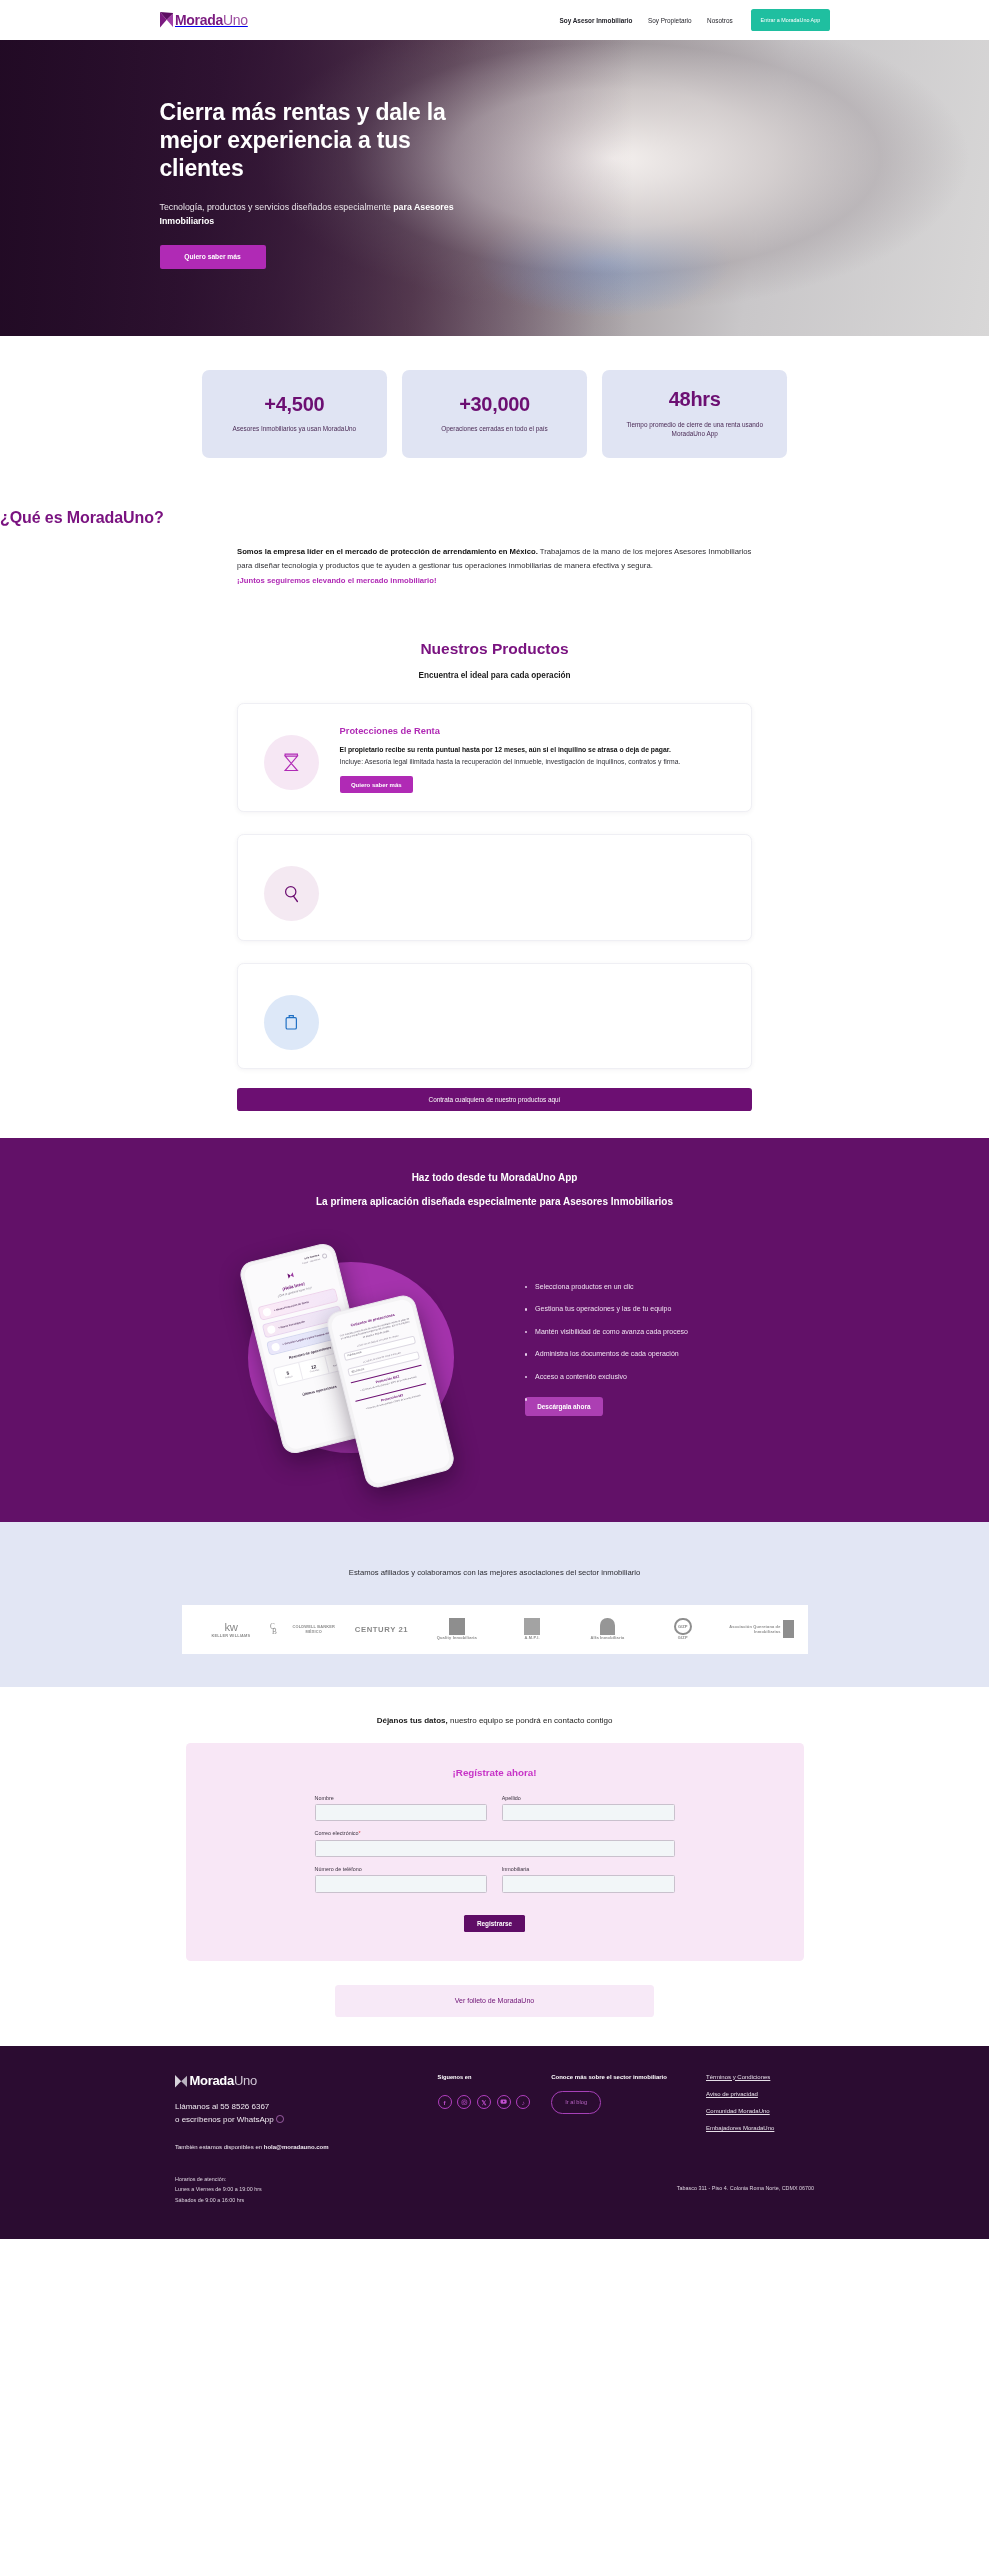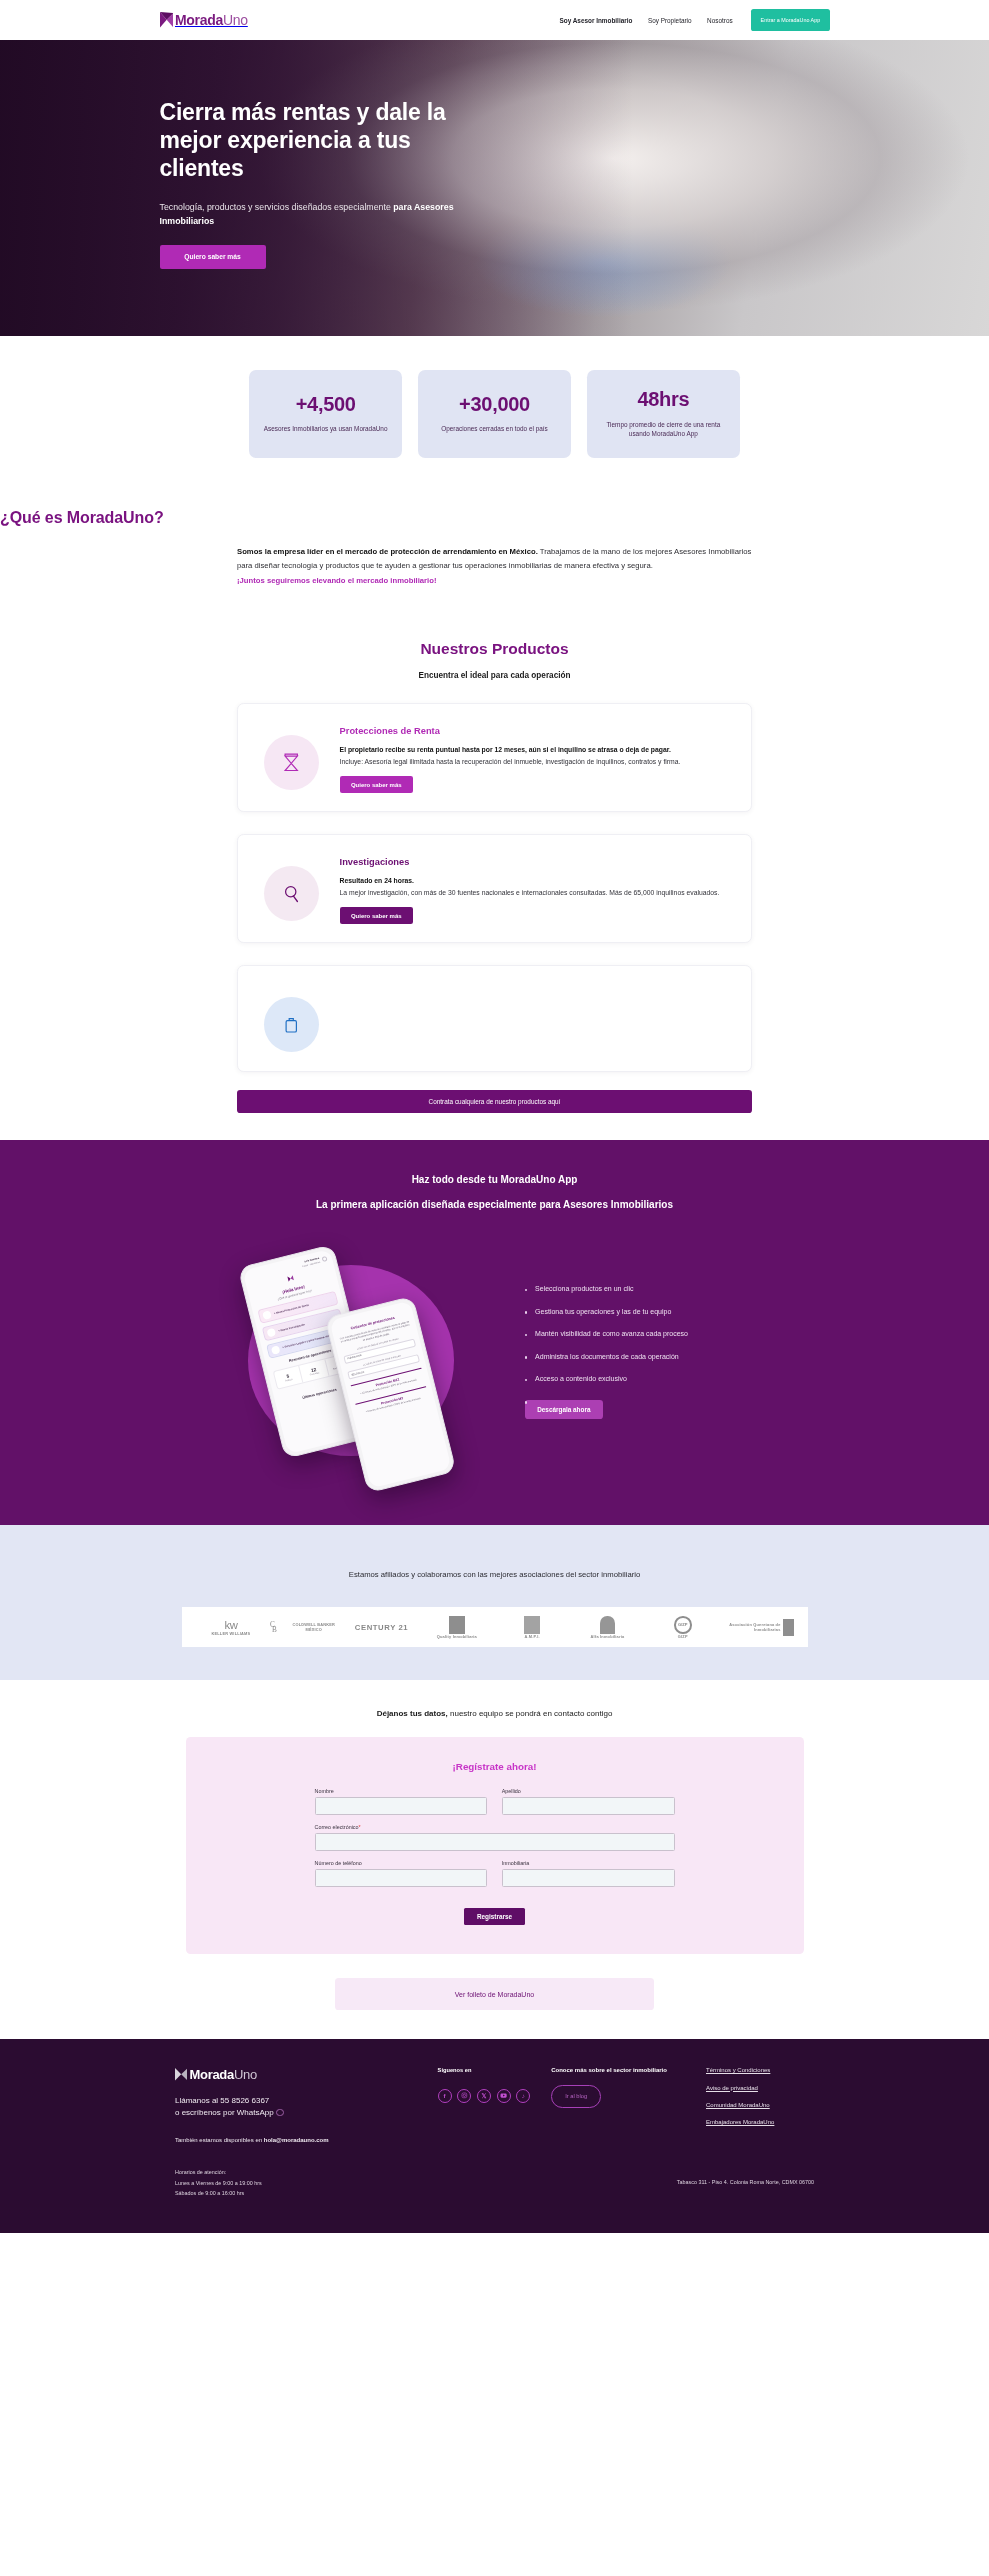"+4,500" .stats-inner { width: 491px -> 585px }
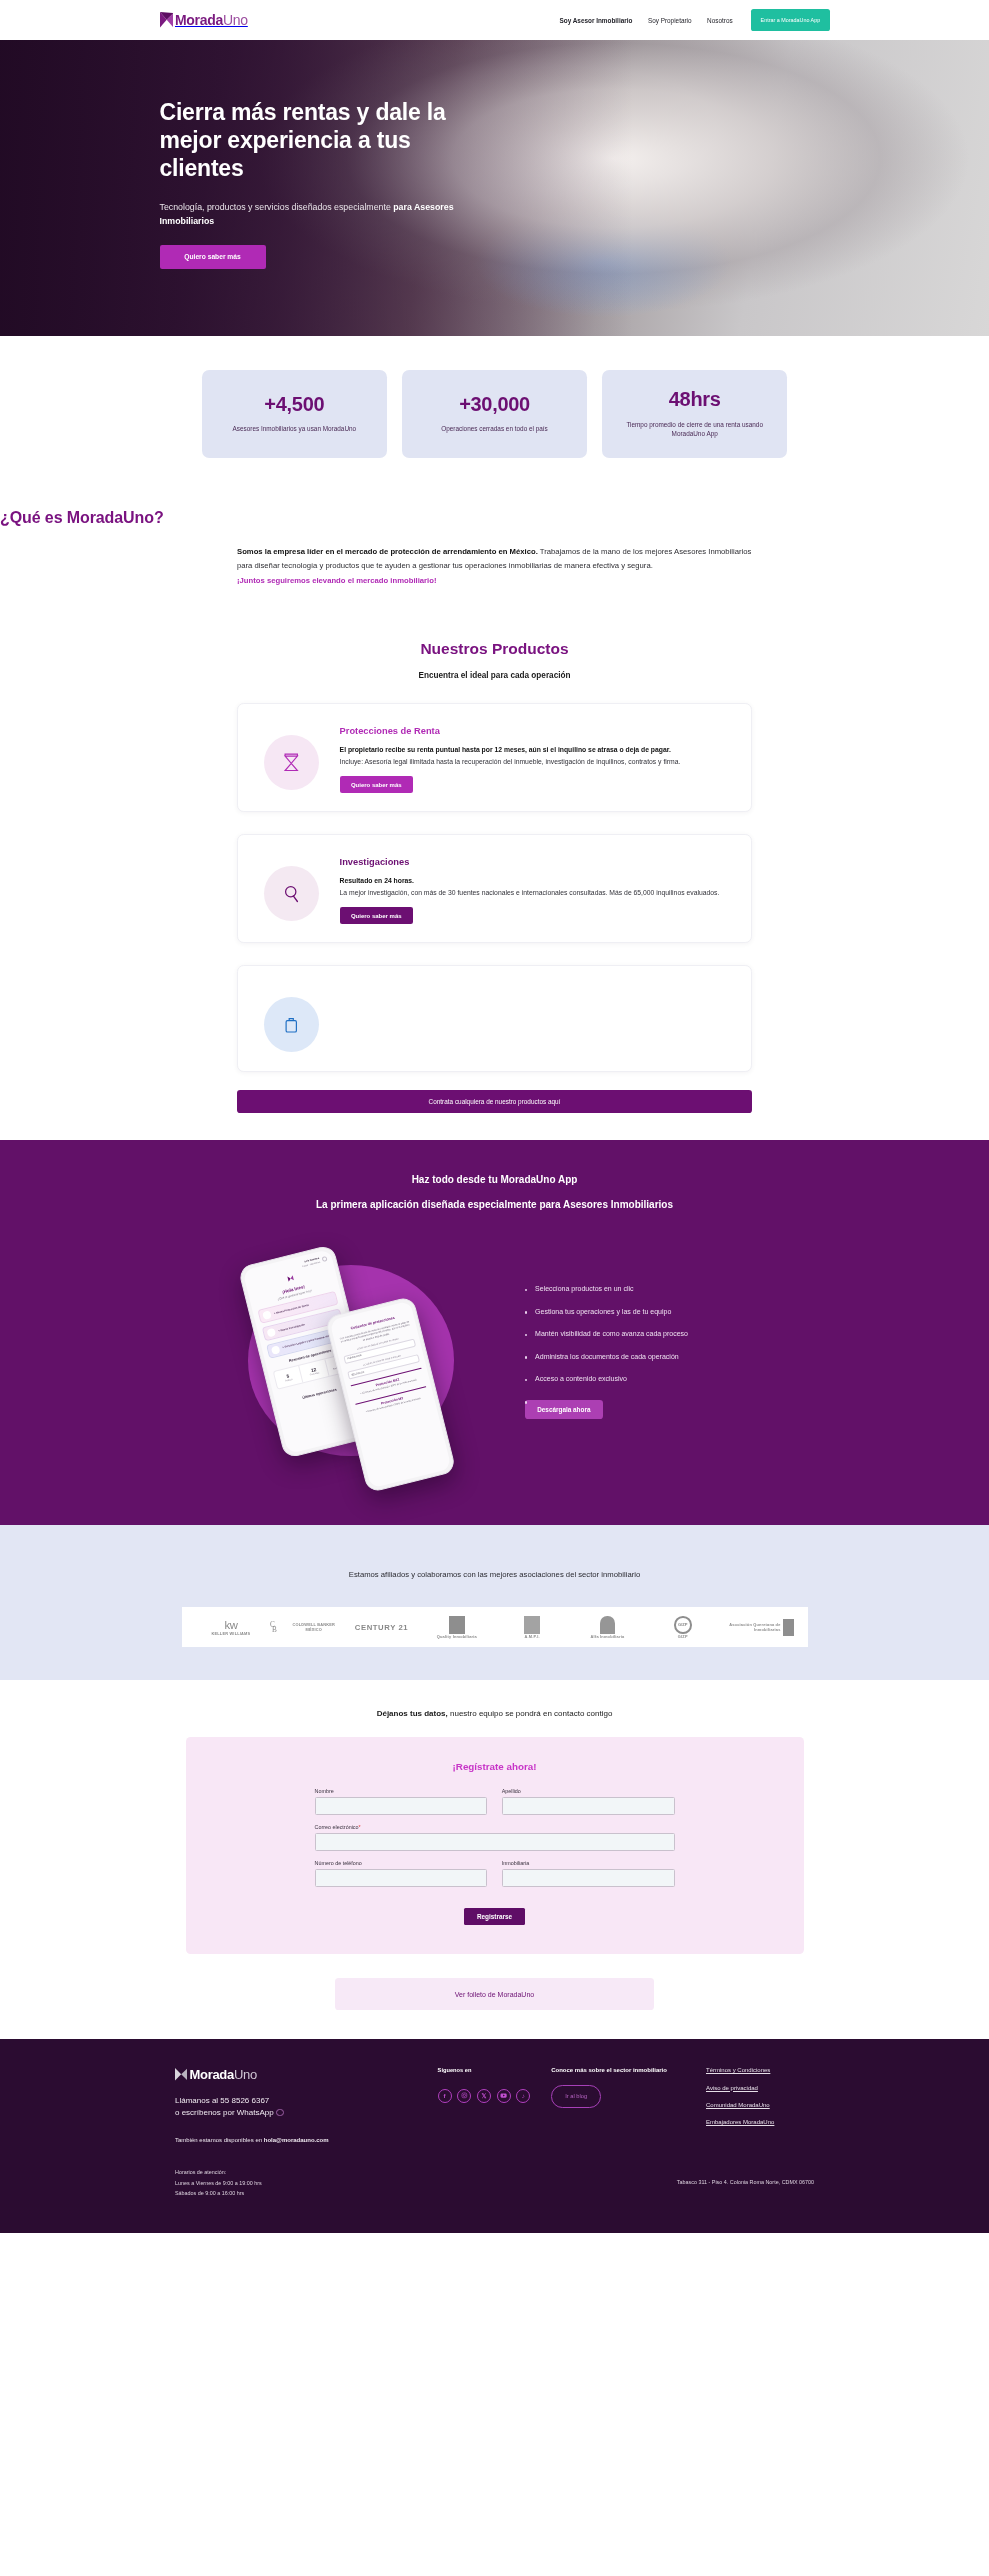"Investigaciones" div.prod-body { html: <div> <div>Investigaciones</div> <div>Resultado en 24 horas.</div> <div>La mejor investigación, con más de 30 fuentes nacionales e internacionales consultadas. Más de 65,000 inquilinos evaluados.</div> <button>Quiero saber más</button> </div> -> none }
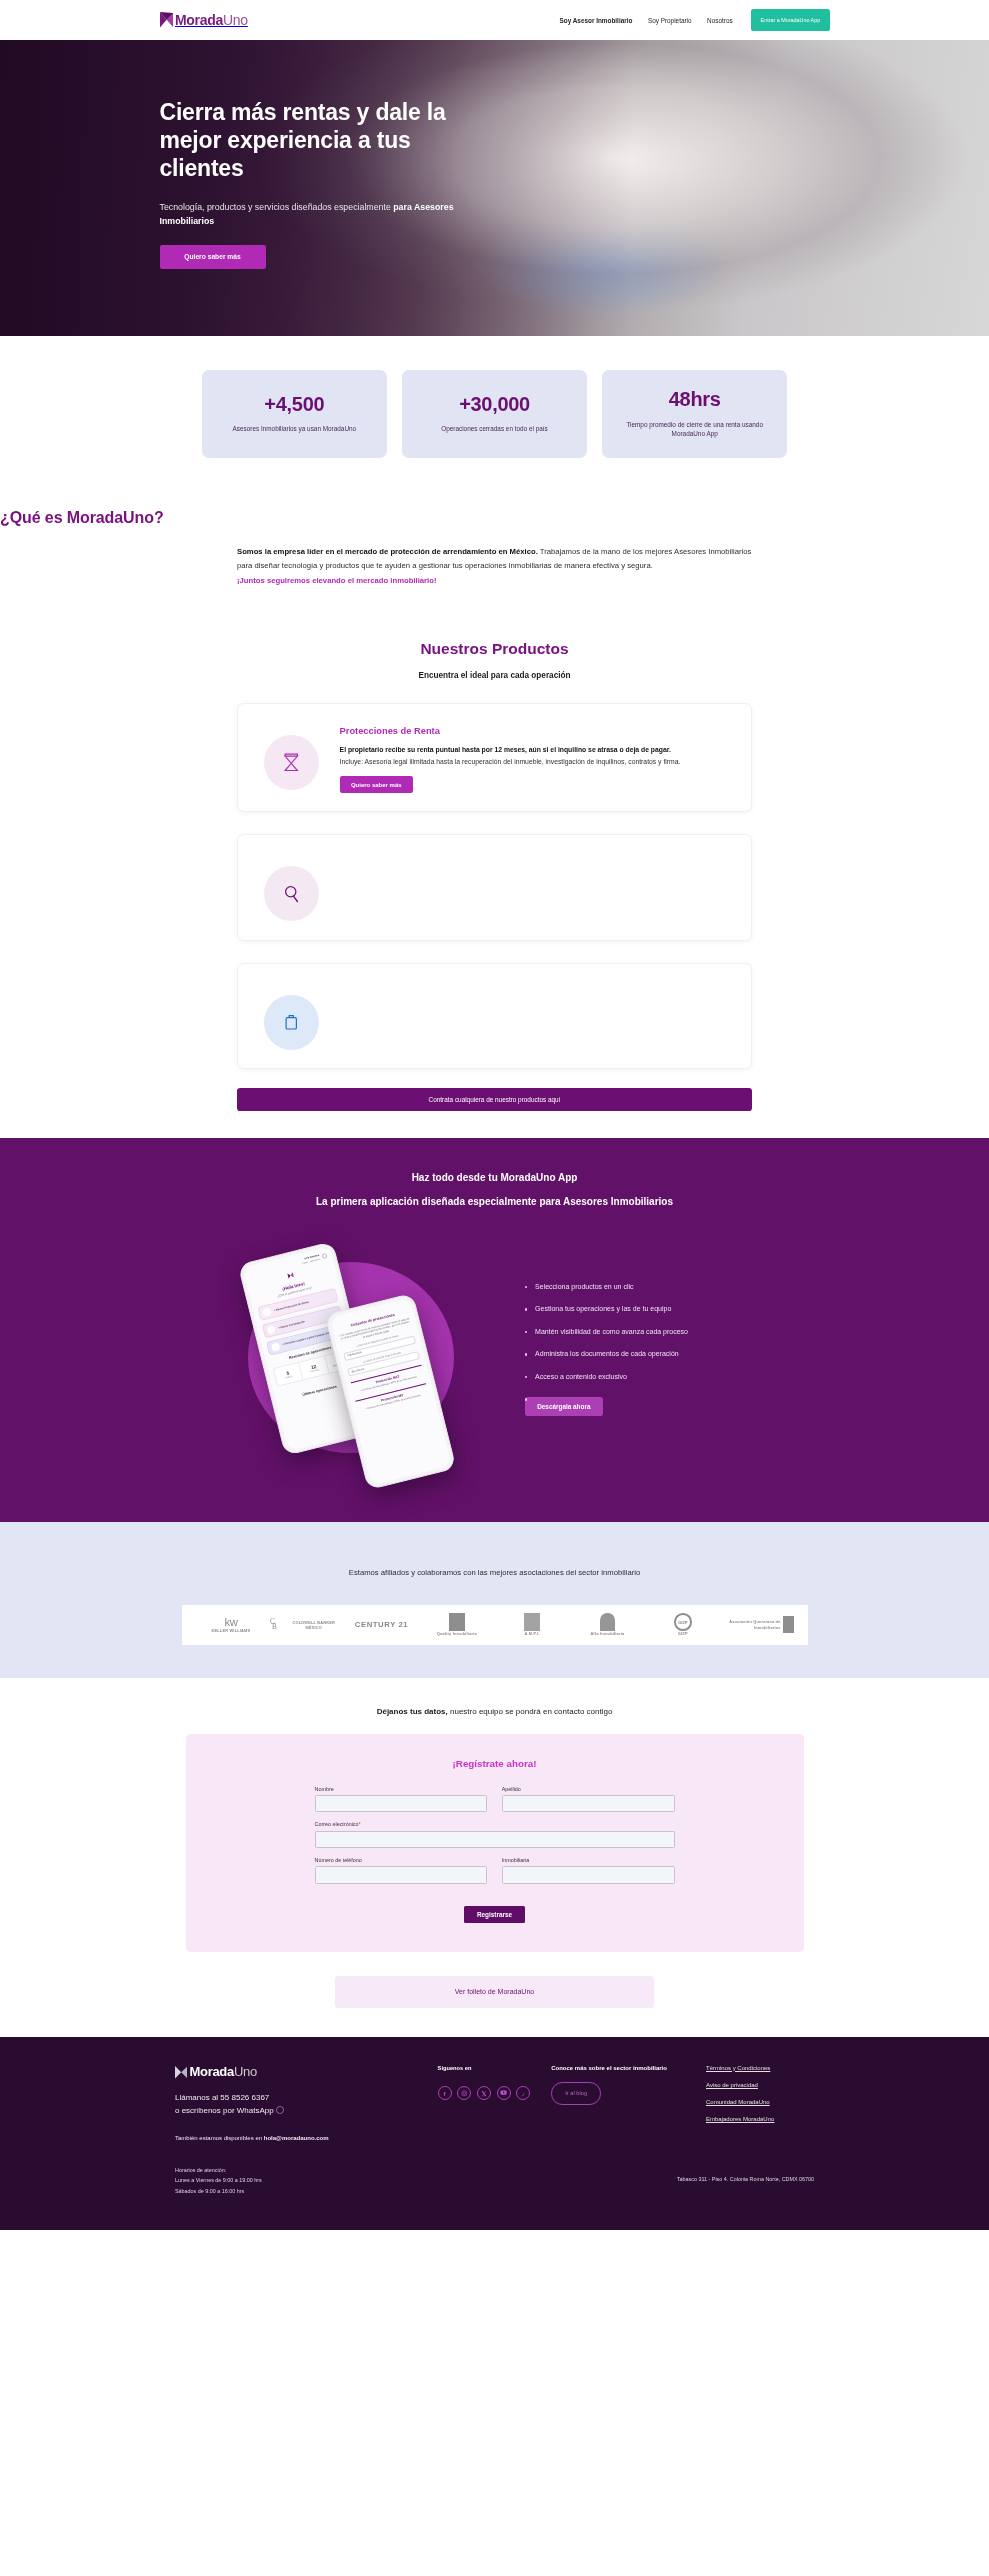"kw" .logo-strip { height: 40px -> 49px }
